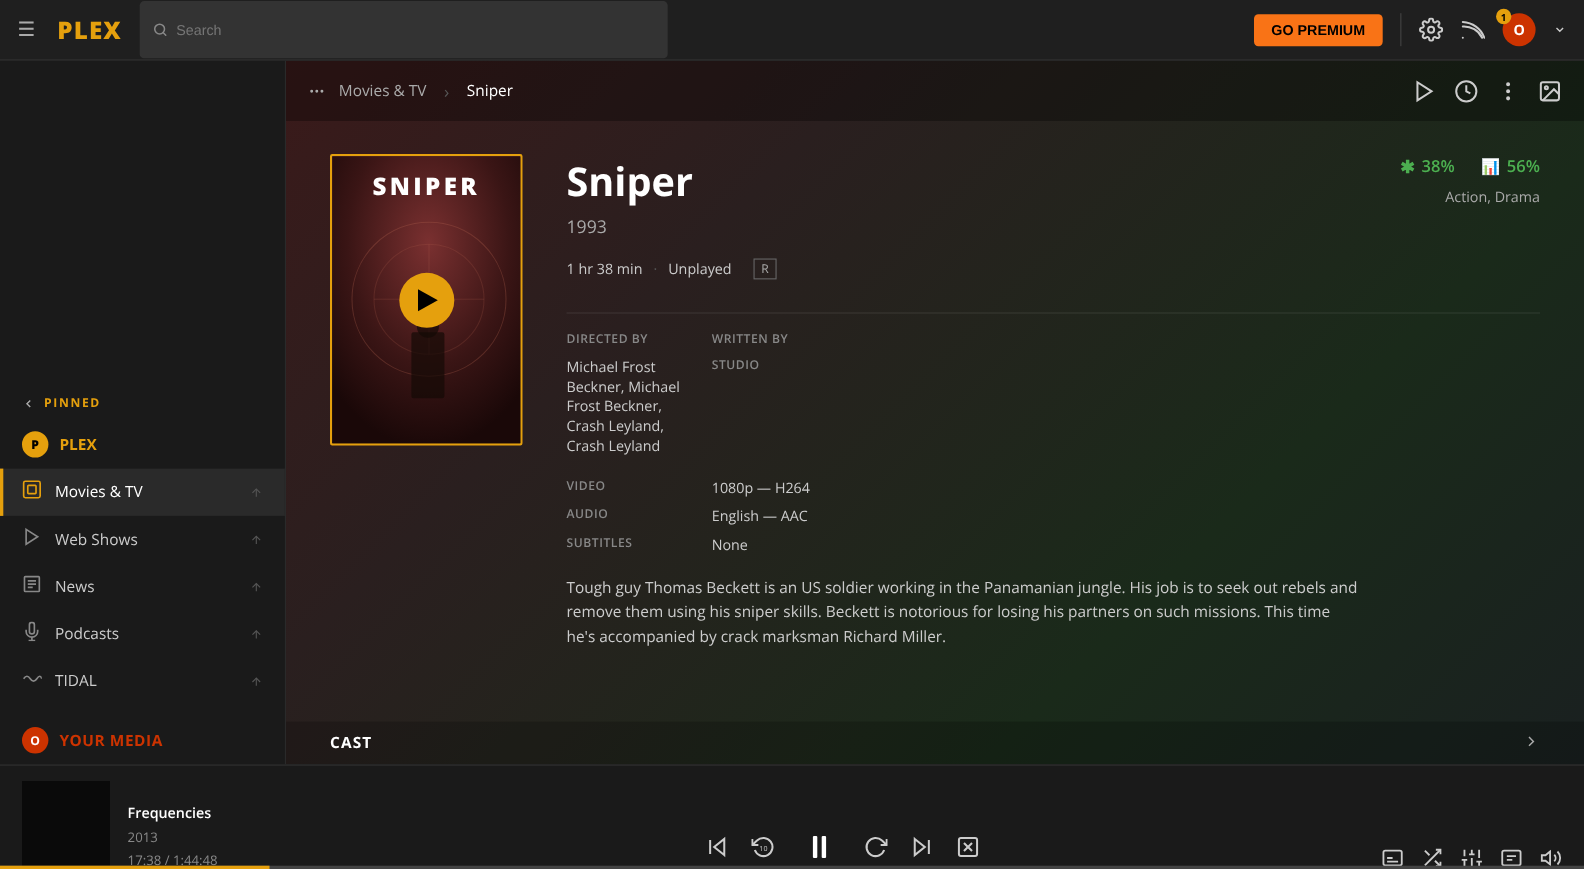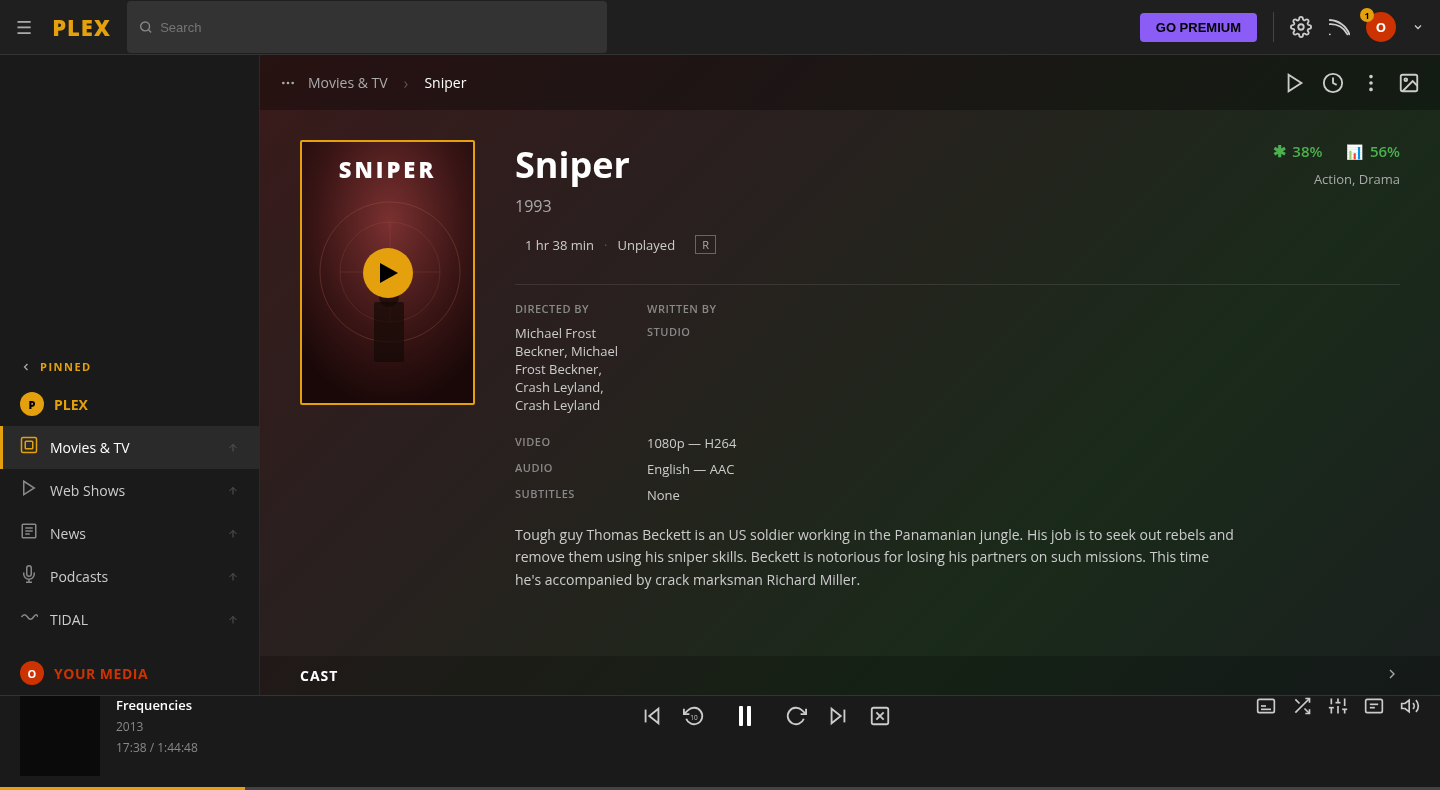"GO PREMIUM" .go-premium-btn { background: #8b5cf6 -> #f97316 }
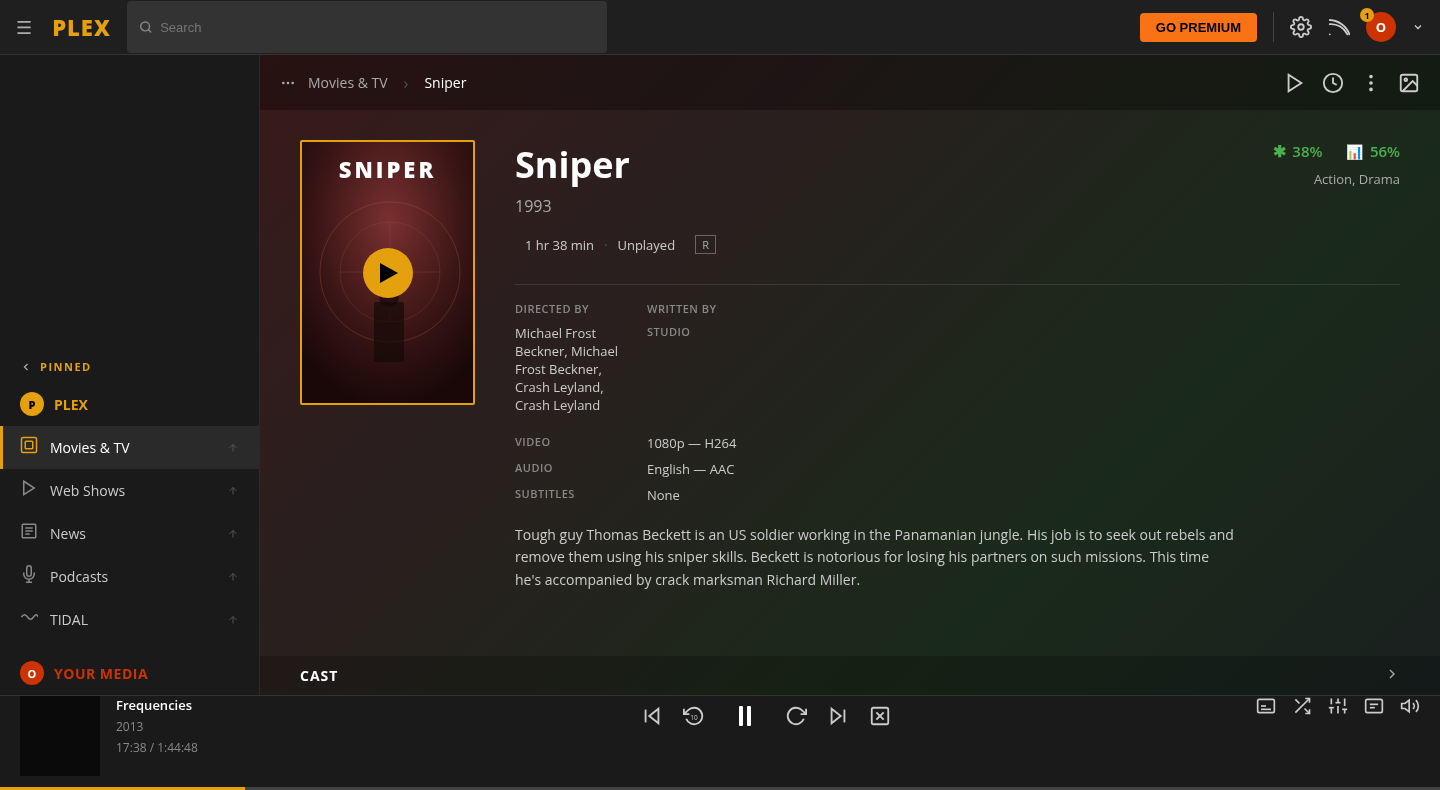"1 hr 38 min" .movie-meta { align-items: center -> none; margin-left: 10px -> none }
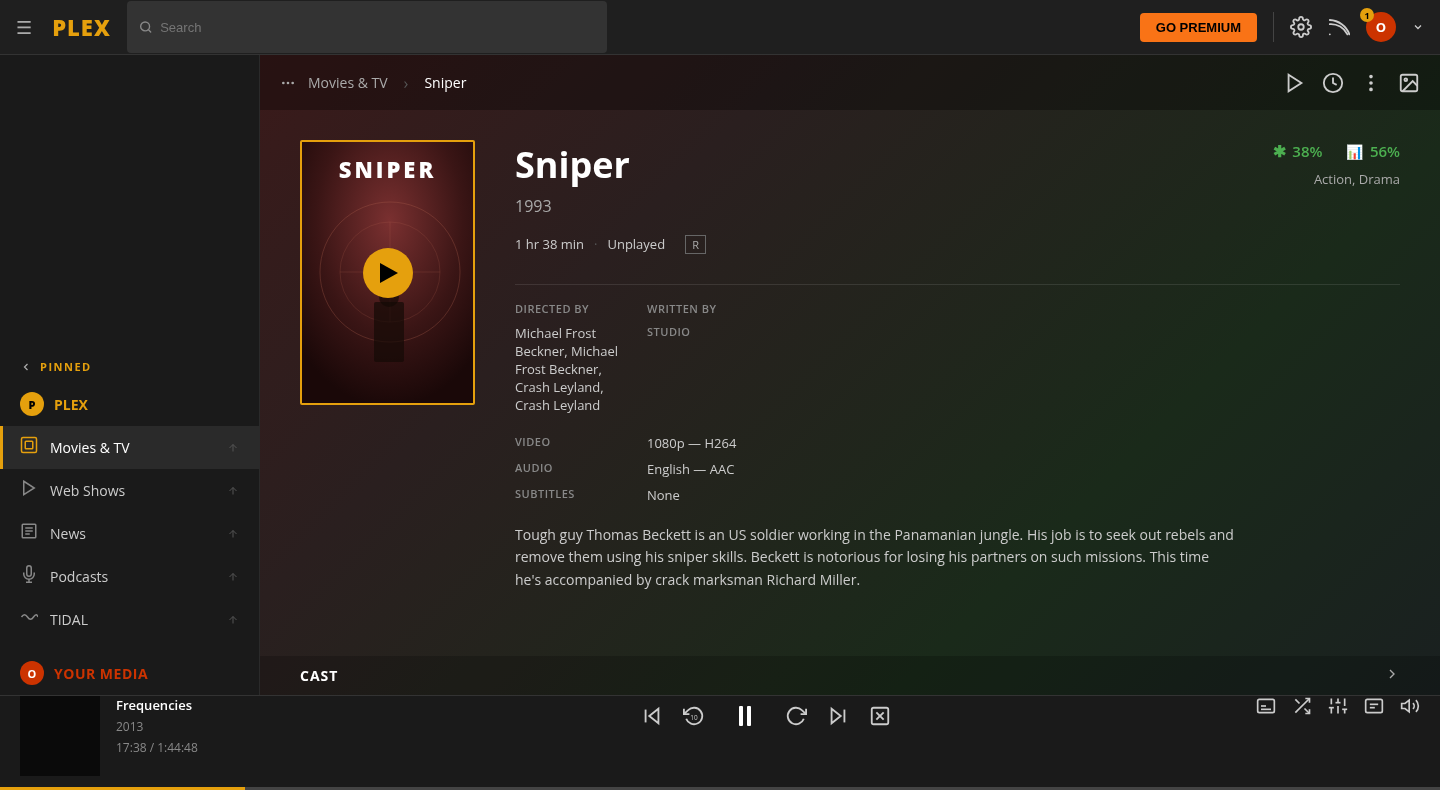"Frequencies" .player-bar { align-items: flex-start -> flex-end }
